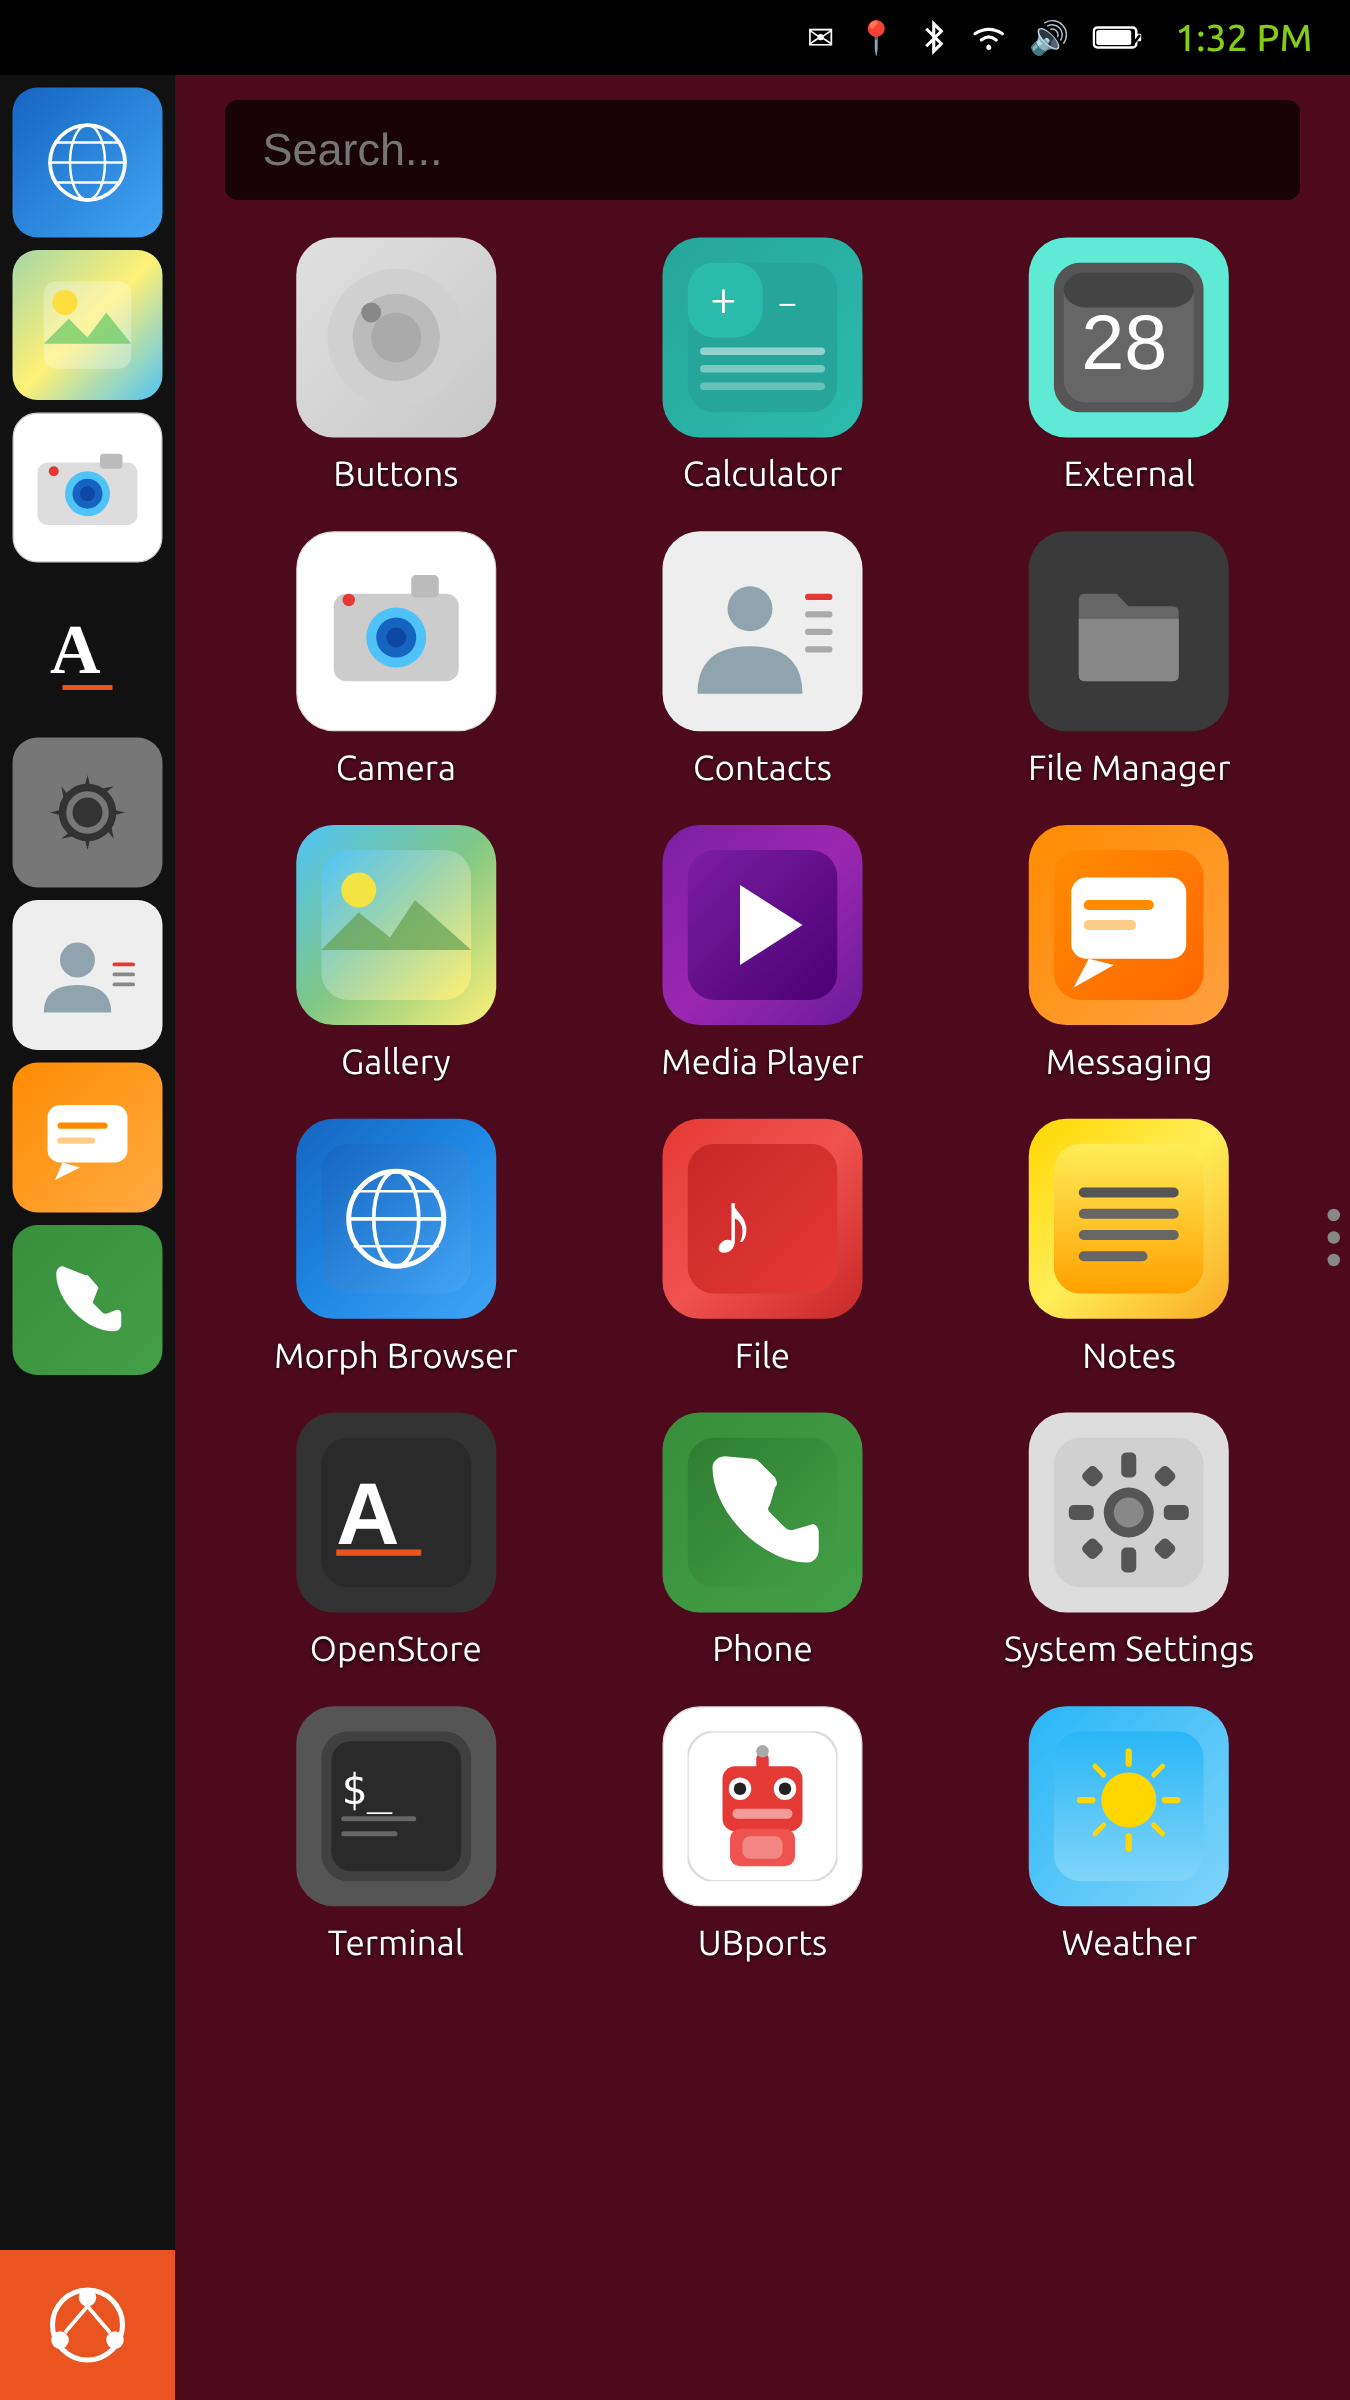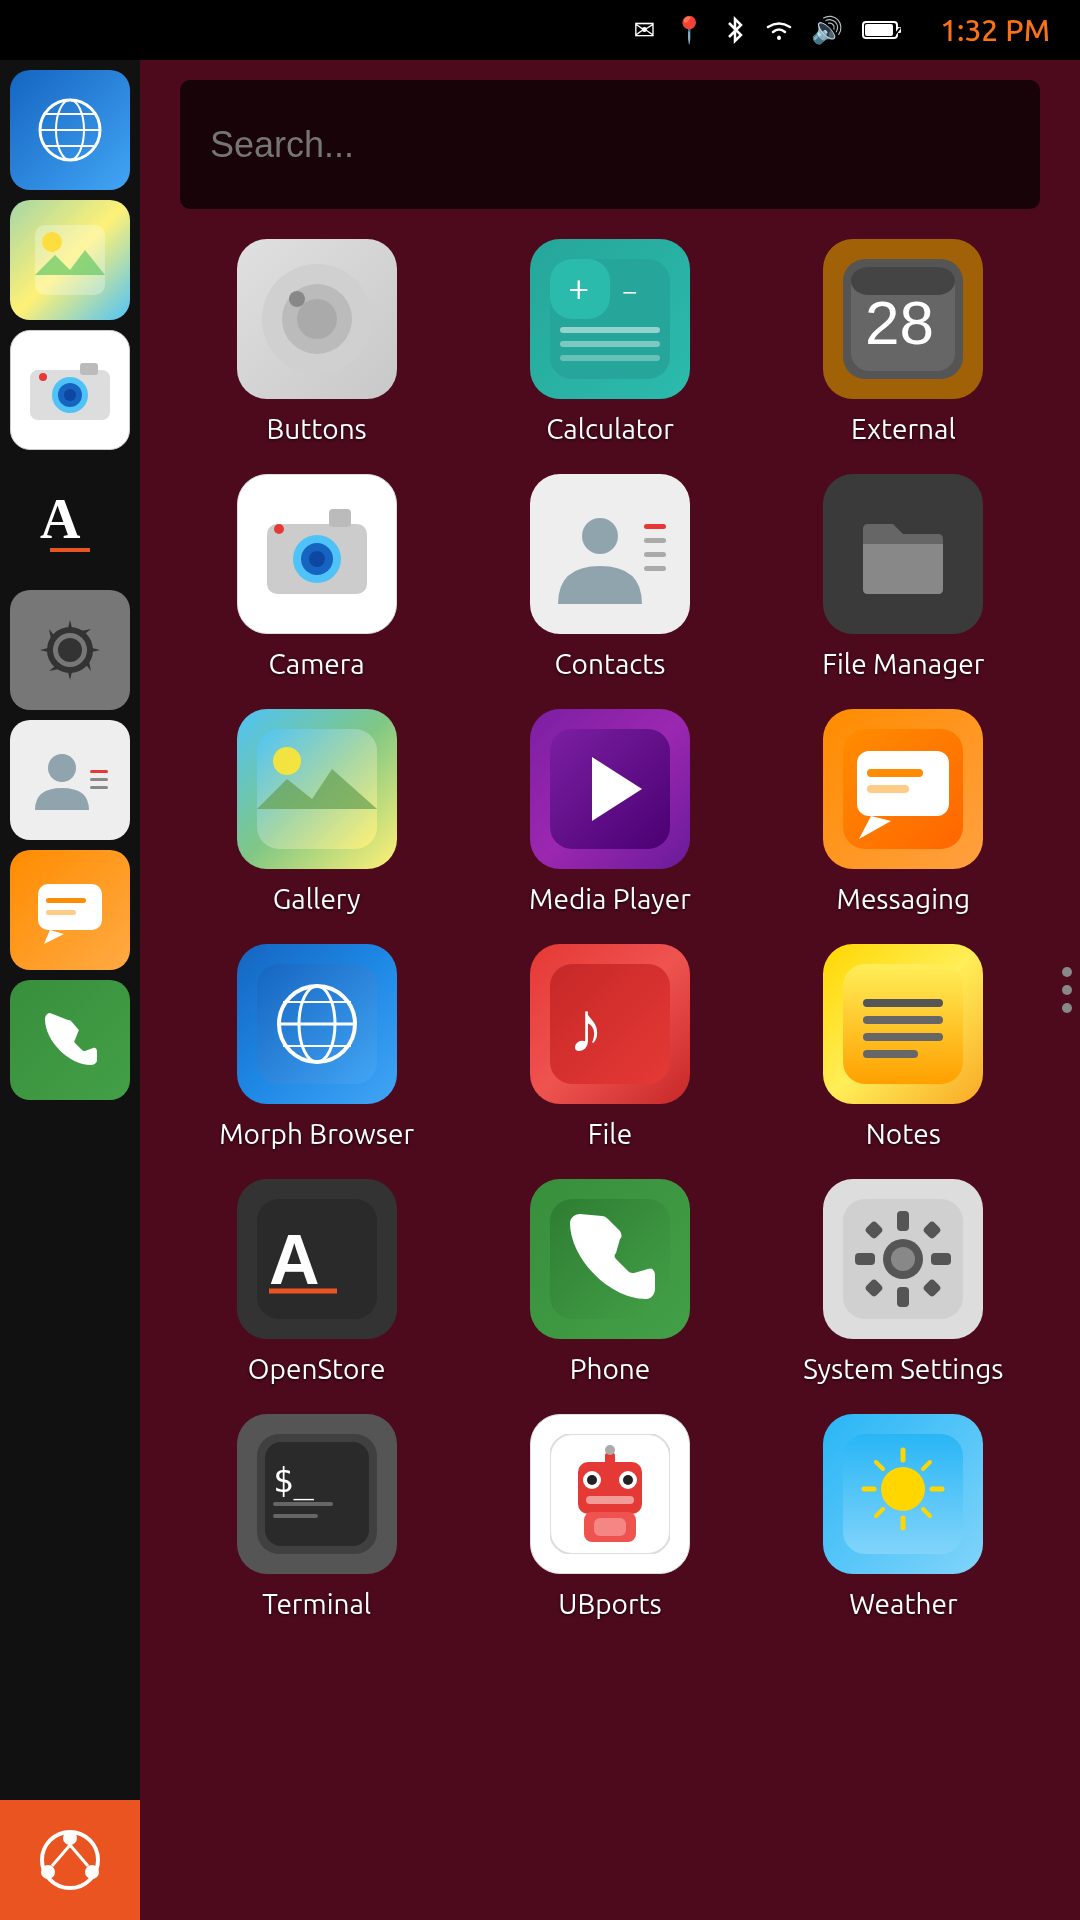"1:32 PM" .status-time { color: #f97316 -> #84cc16; margin-left: 20px -> 8px }
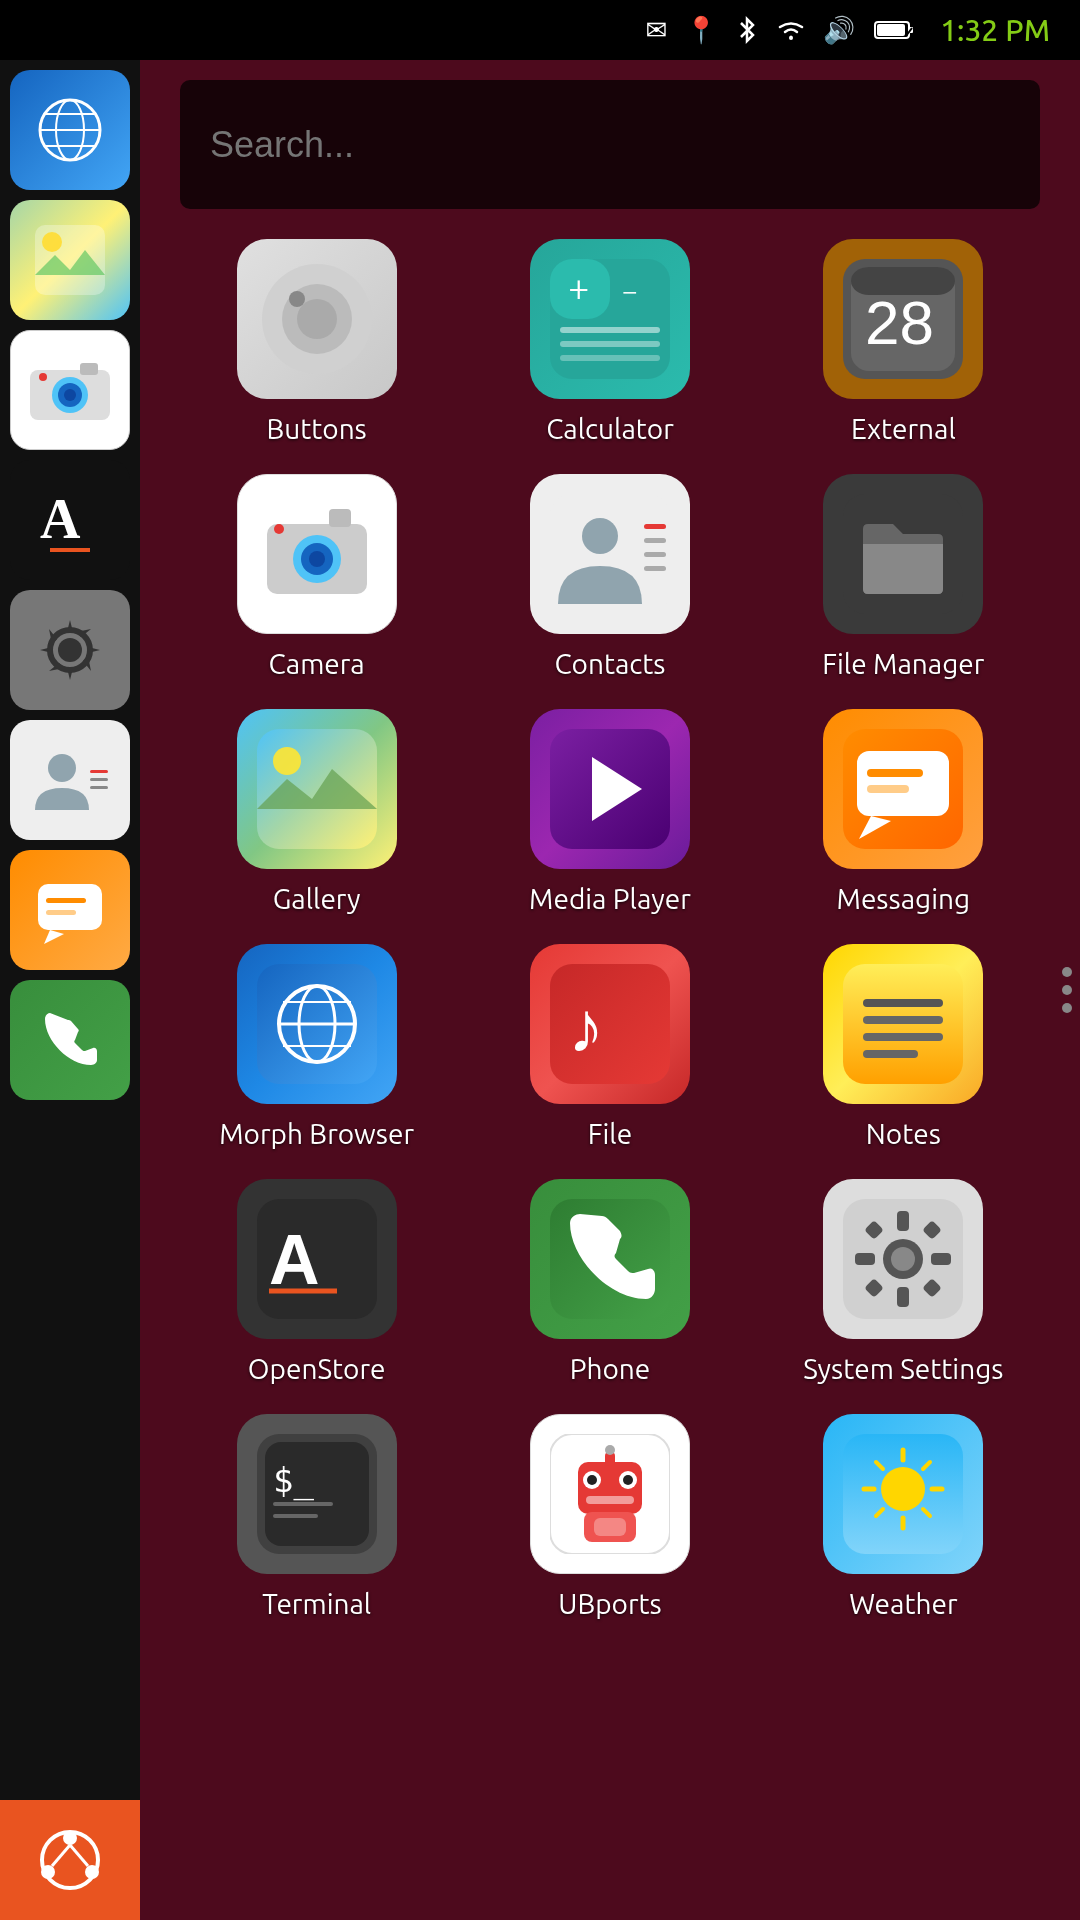"Search..." .search-bar { height: 129px -> 80px }
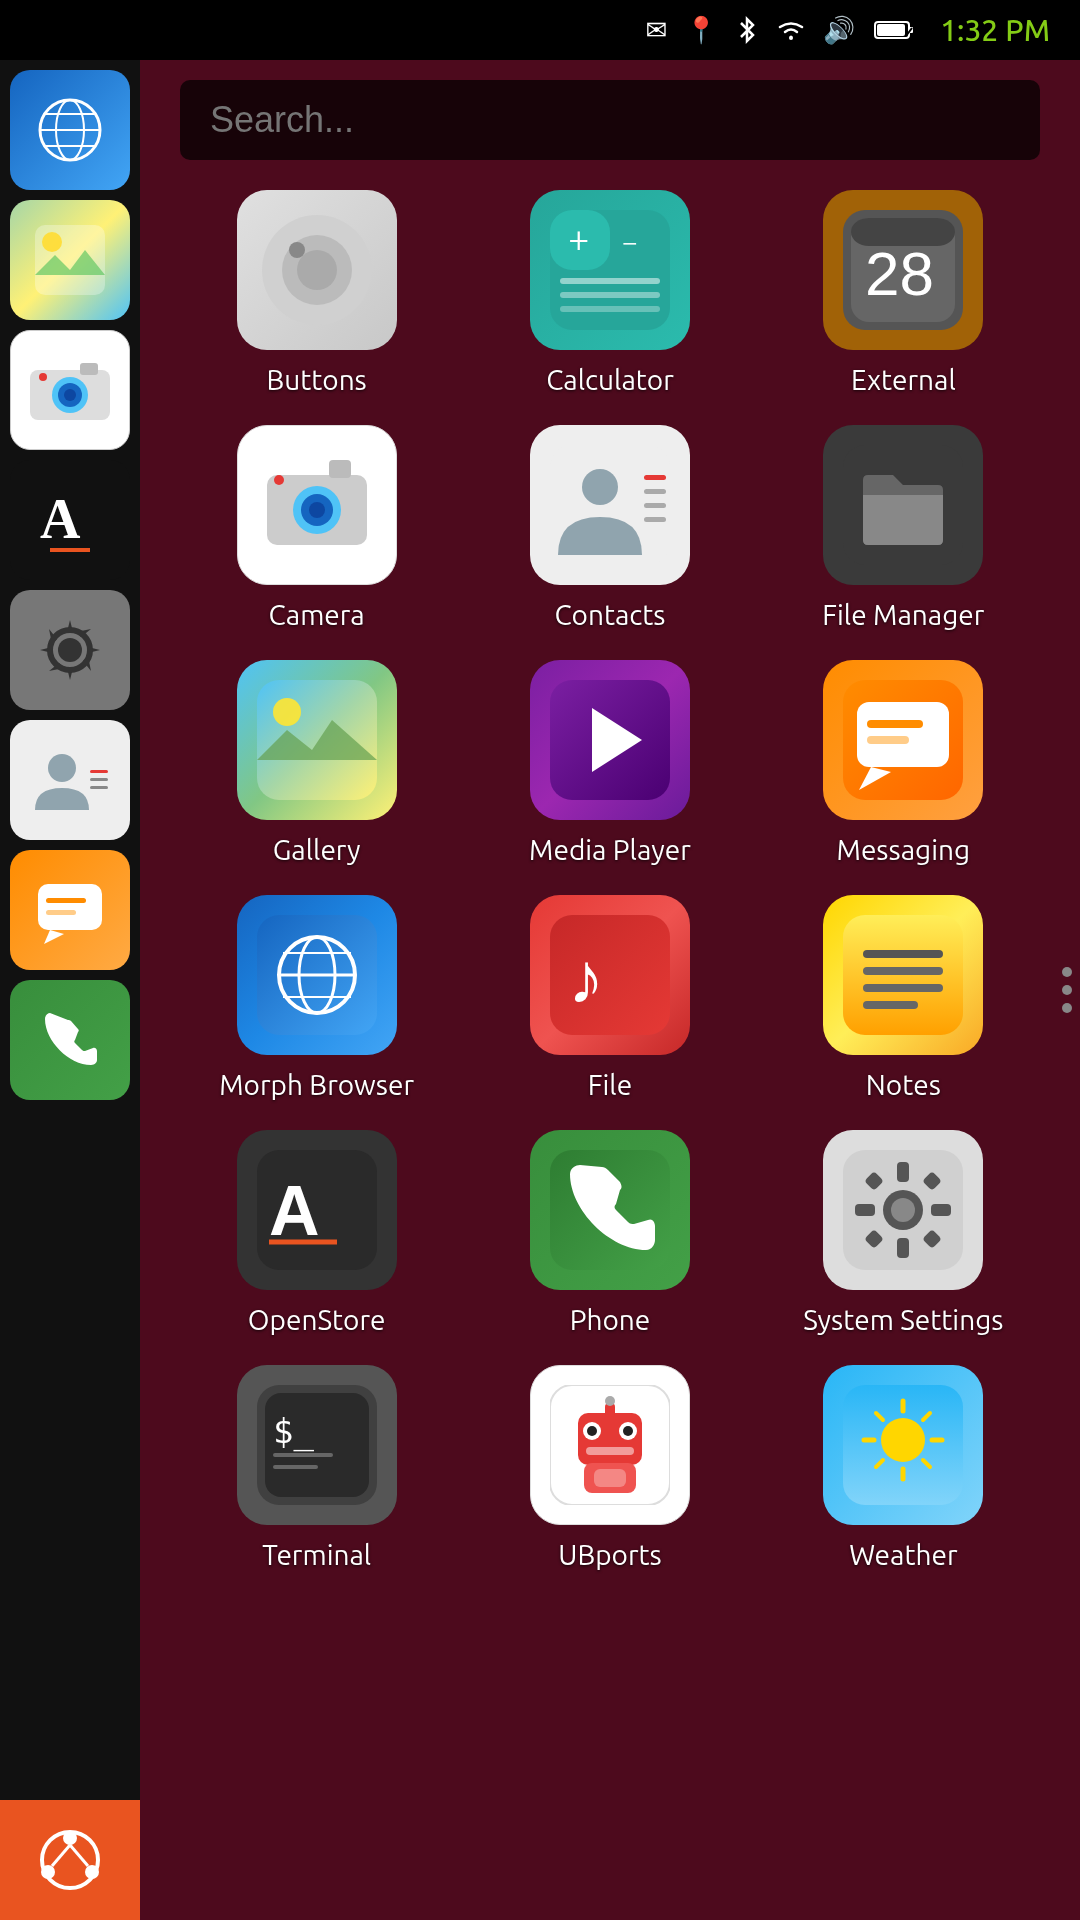"28" .icon-calendar { background: #a16207 -> #5eead4 }
